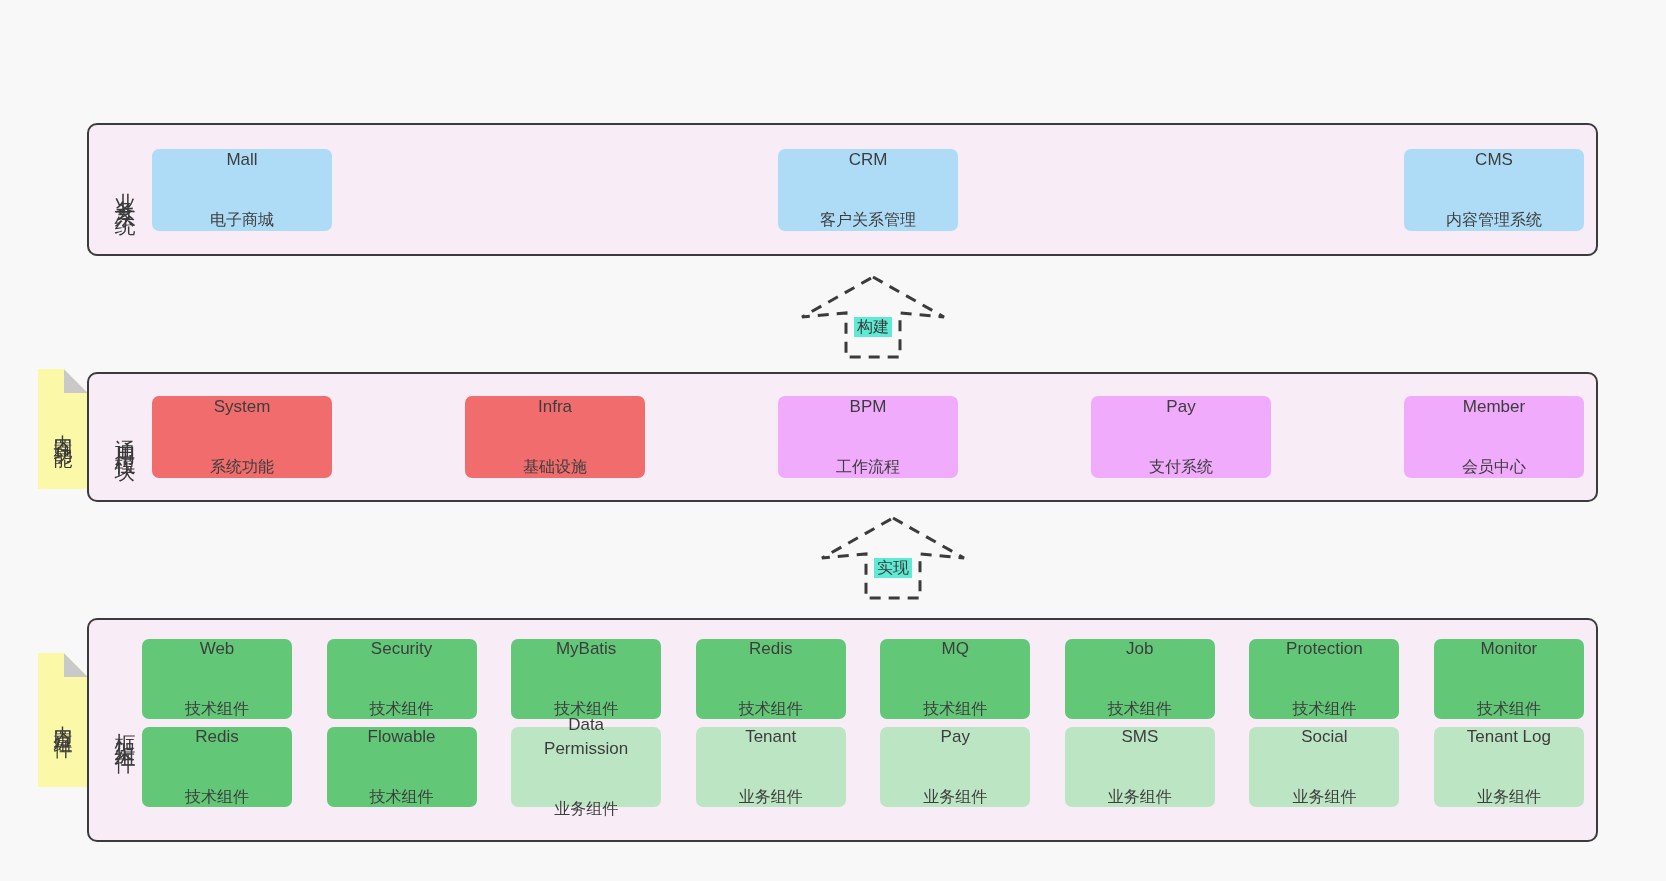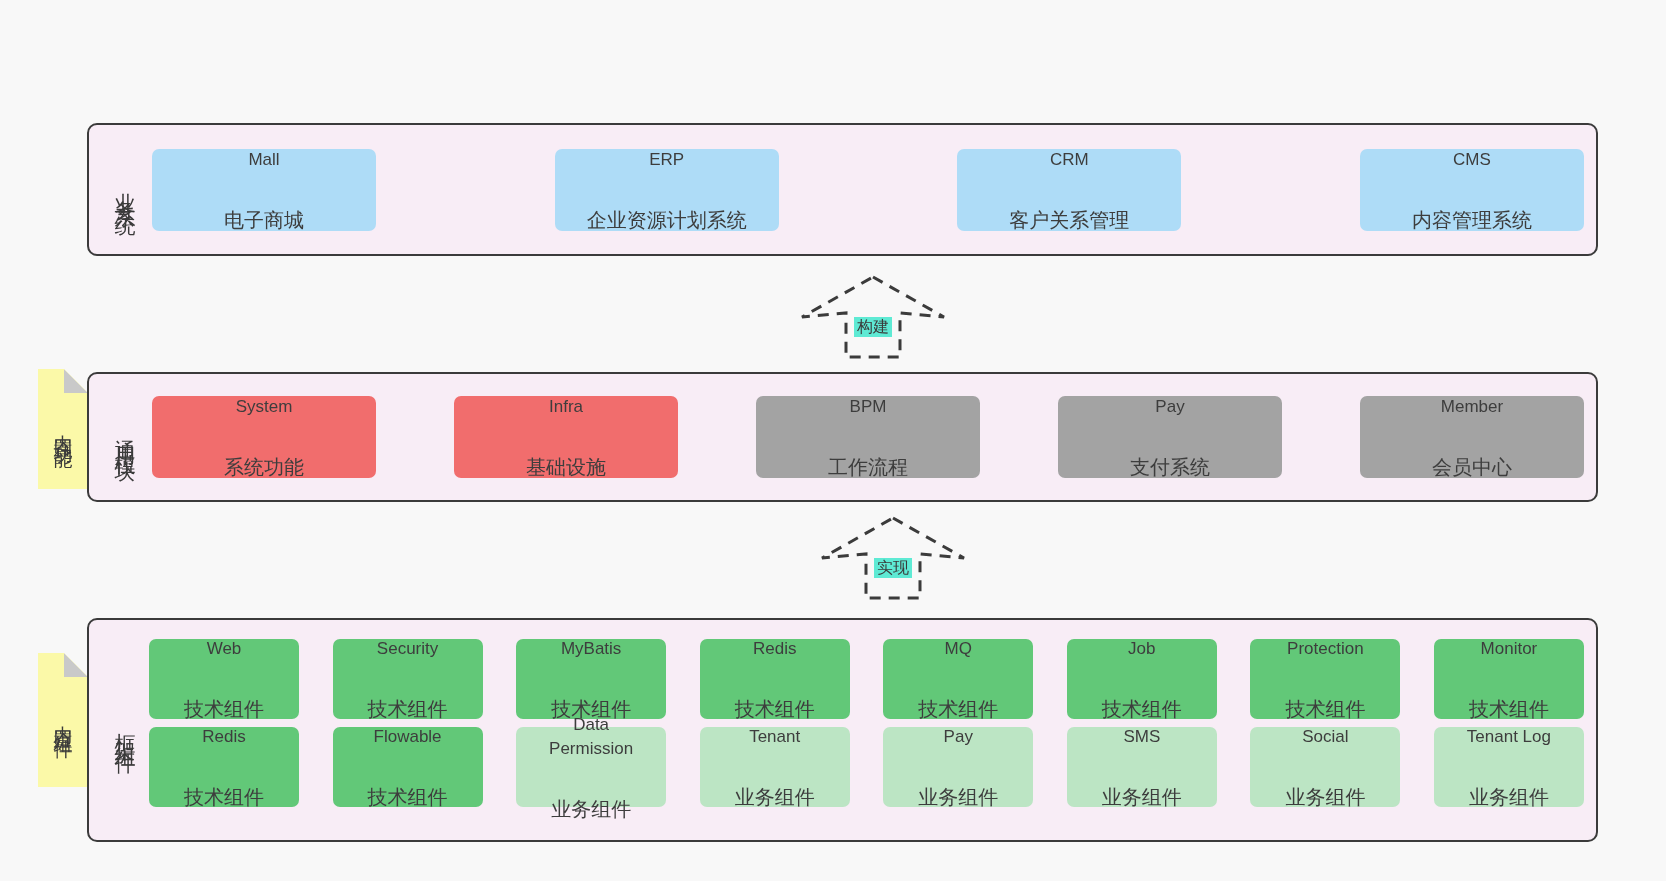"Mall" .row6 .box { width: 224px -> 180px }
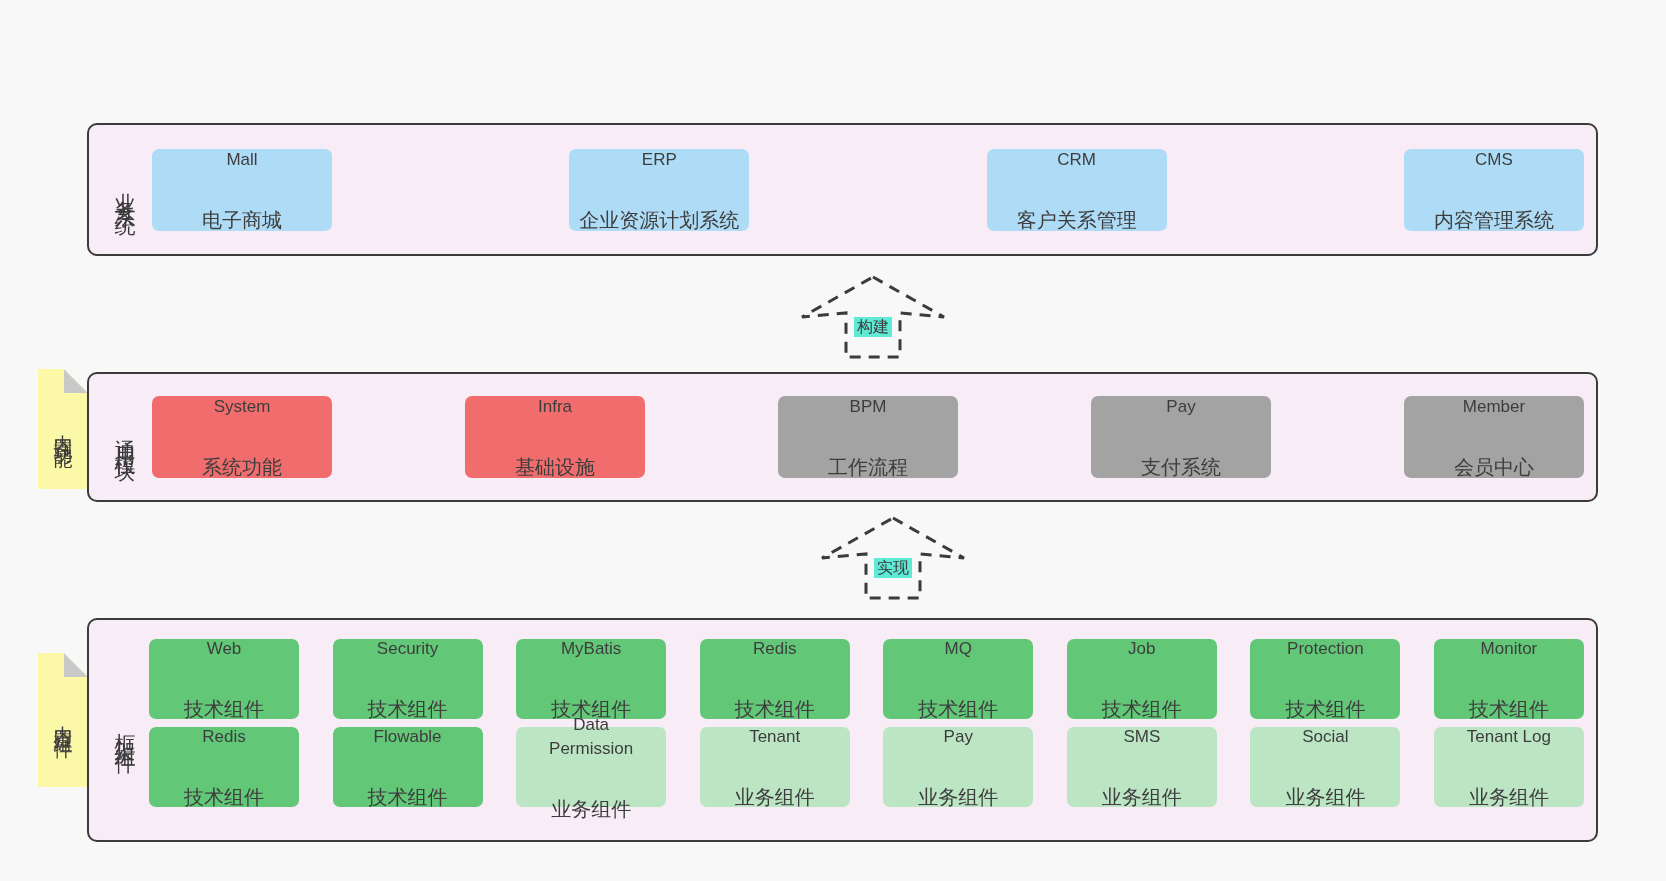"ERP" div.box { html: <div> <div>ERP</div> <div>企业资源计划系统</div> </div> -> none }
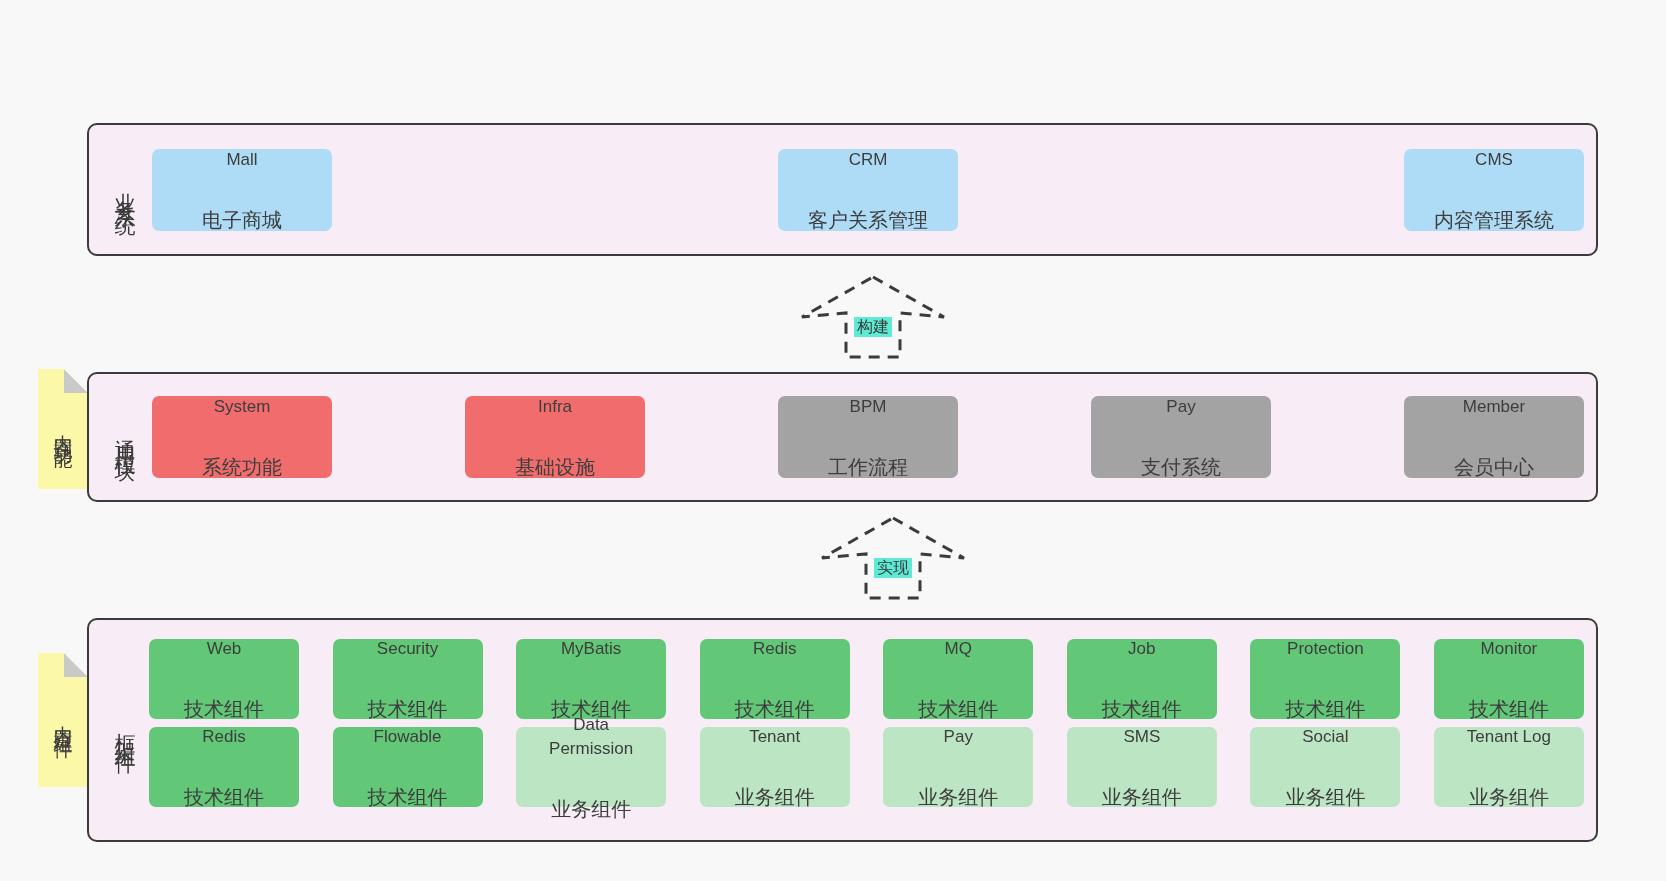"电子商城" .box-sub { font-size: 20px -> 16px }
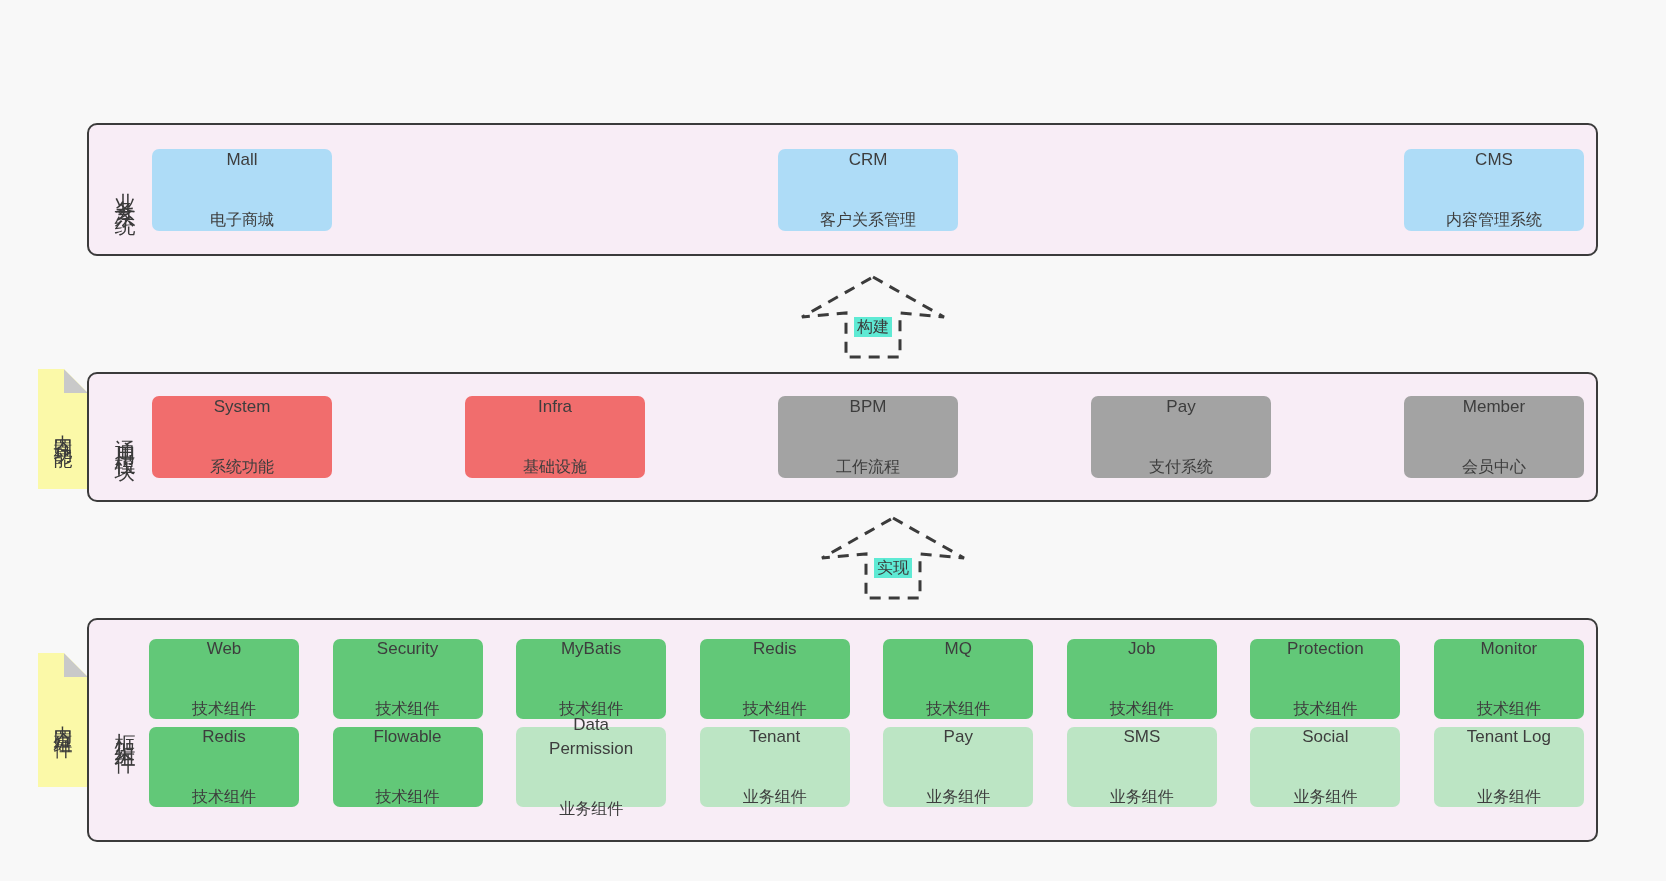"BPM" .pink { background: #a3a3a3 -> #f0abfc }
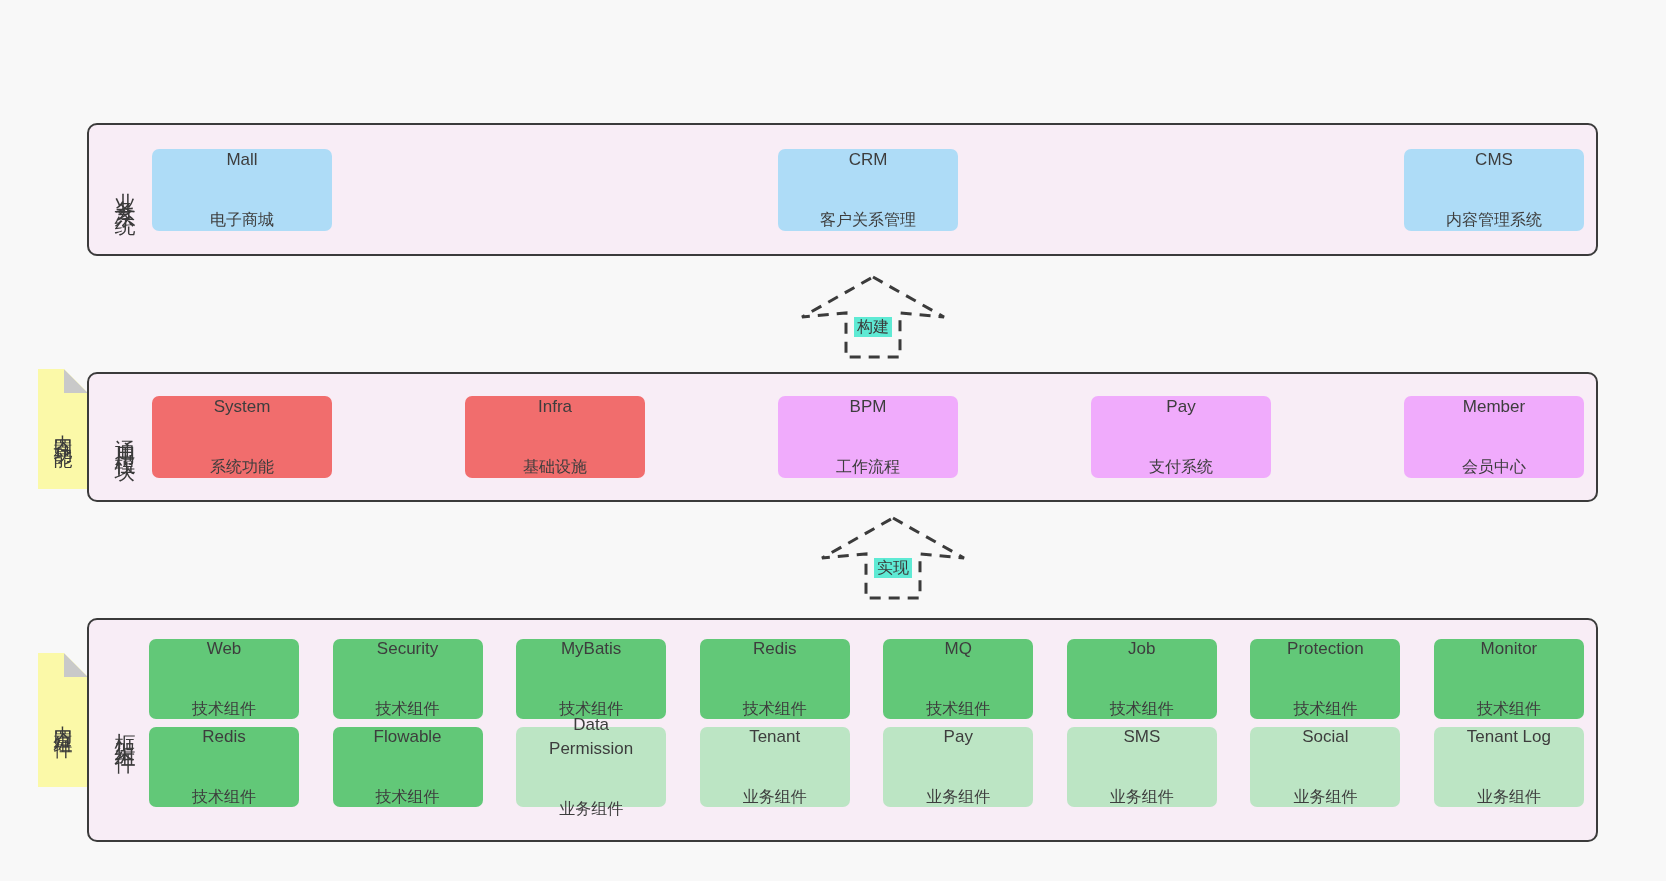"Web" .grid8 { left: 60px -> 53px }
